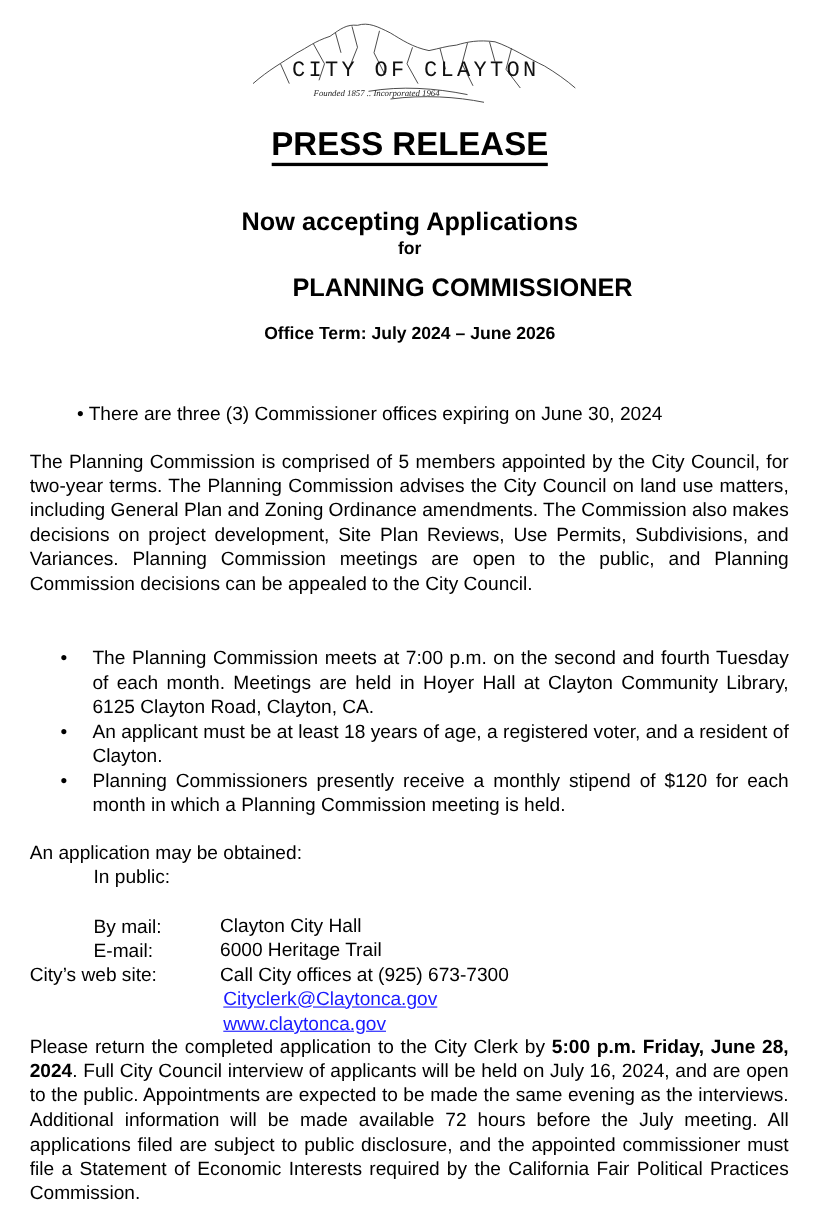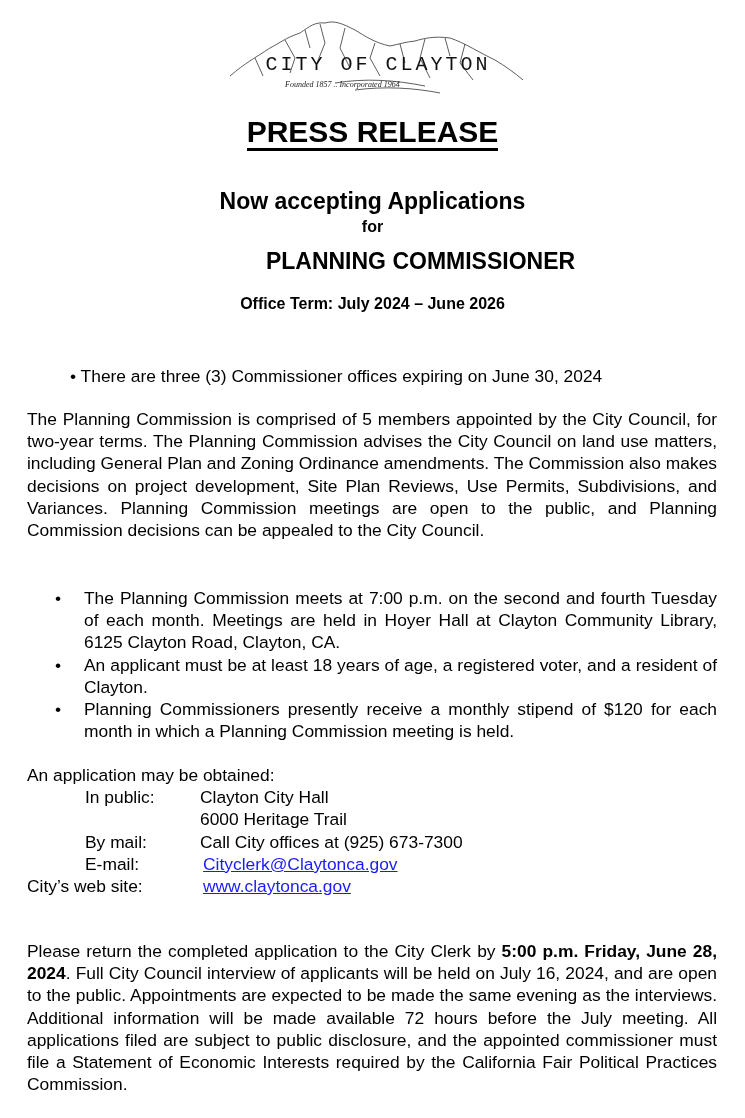"Clayton City Hall" .cval { margin-top: none -> 44px }
